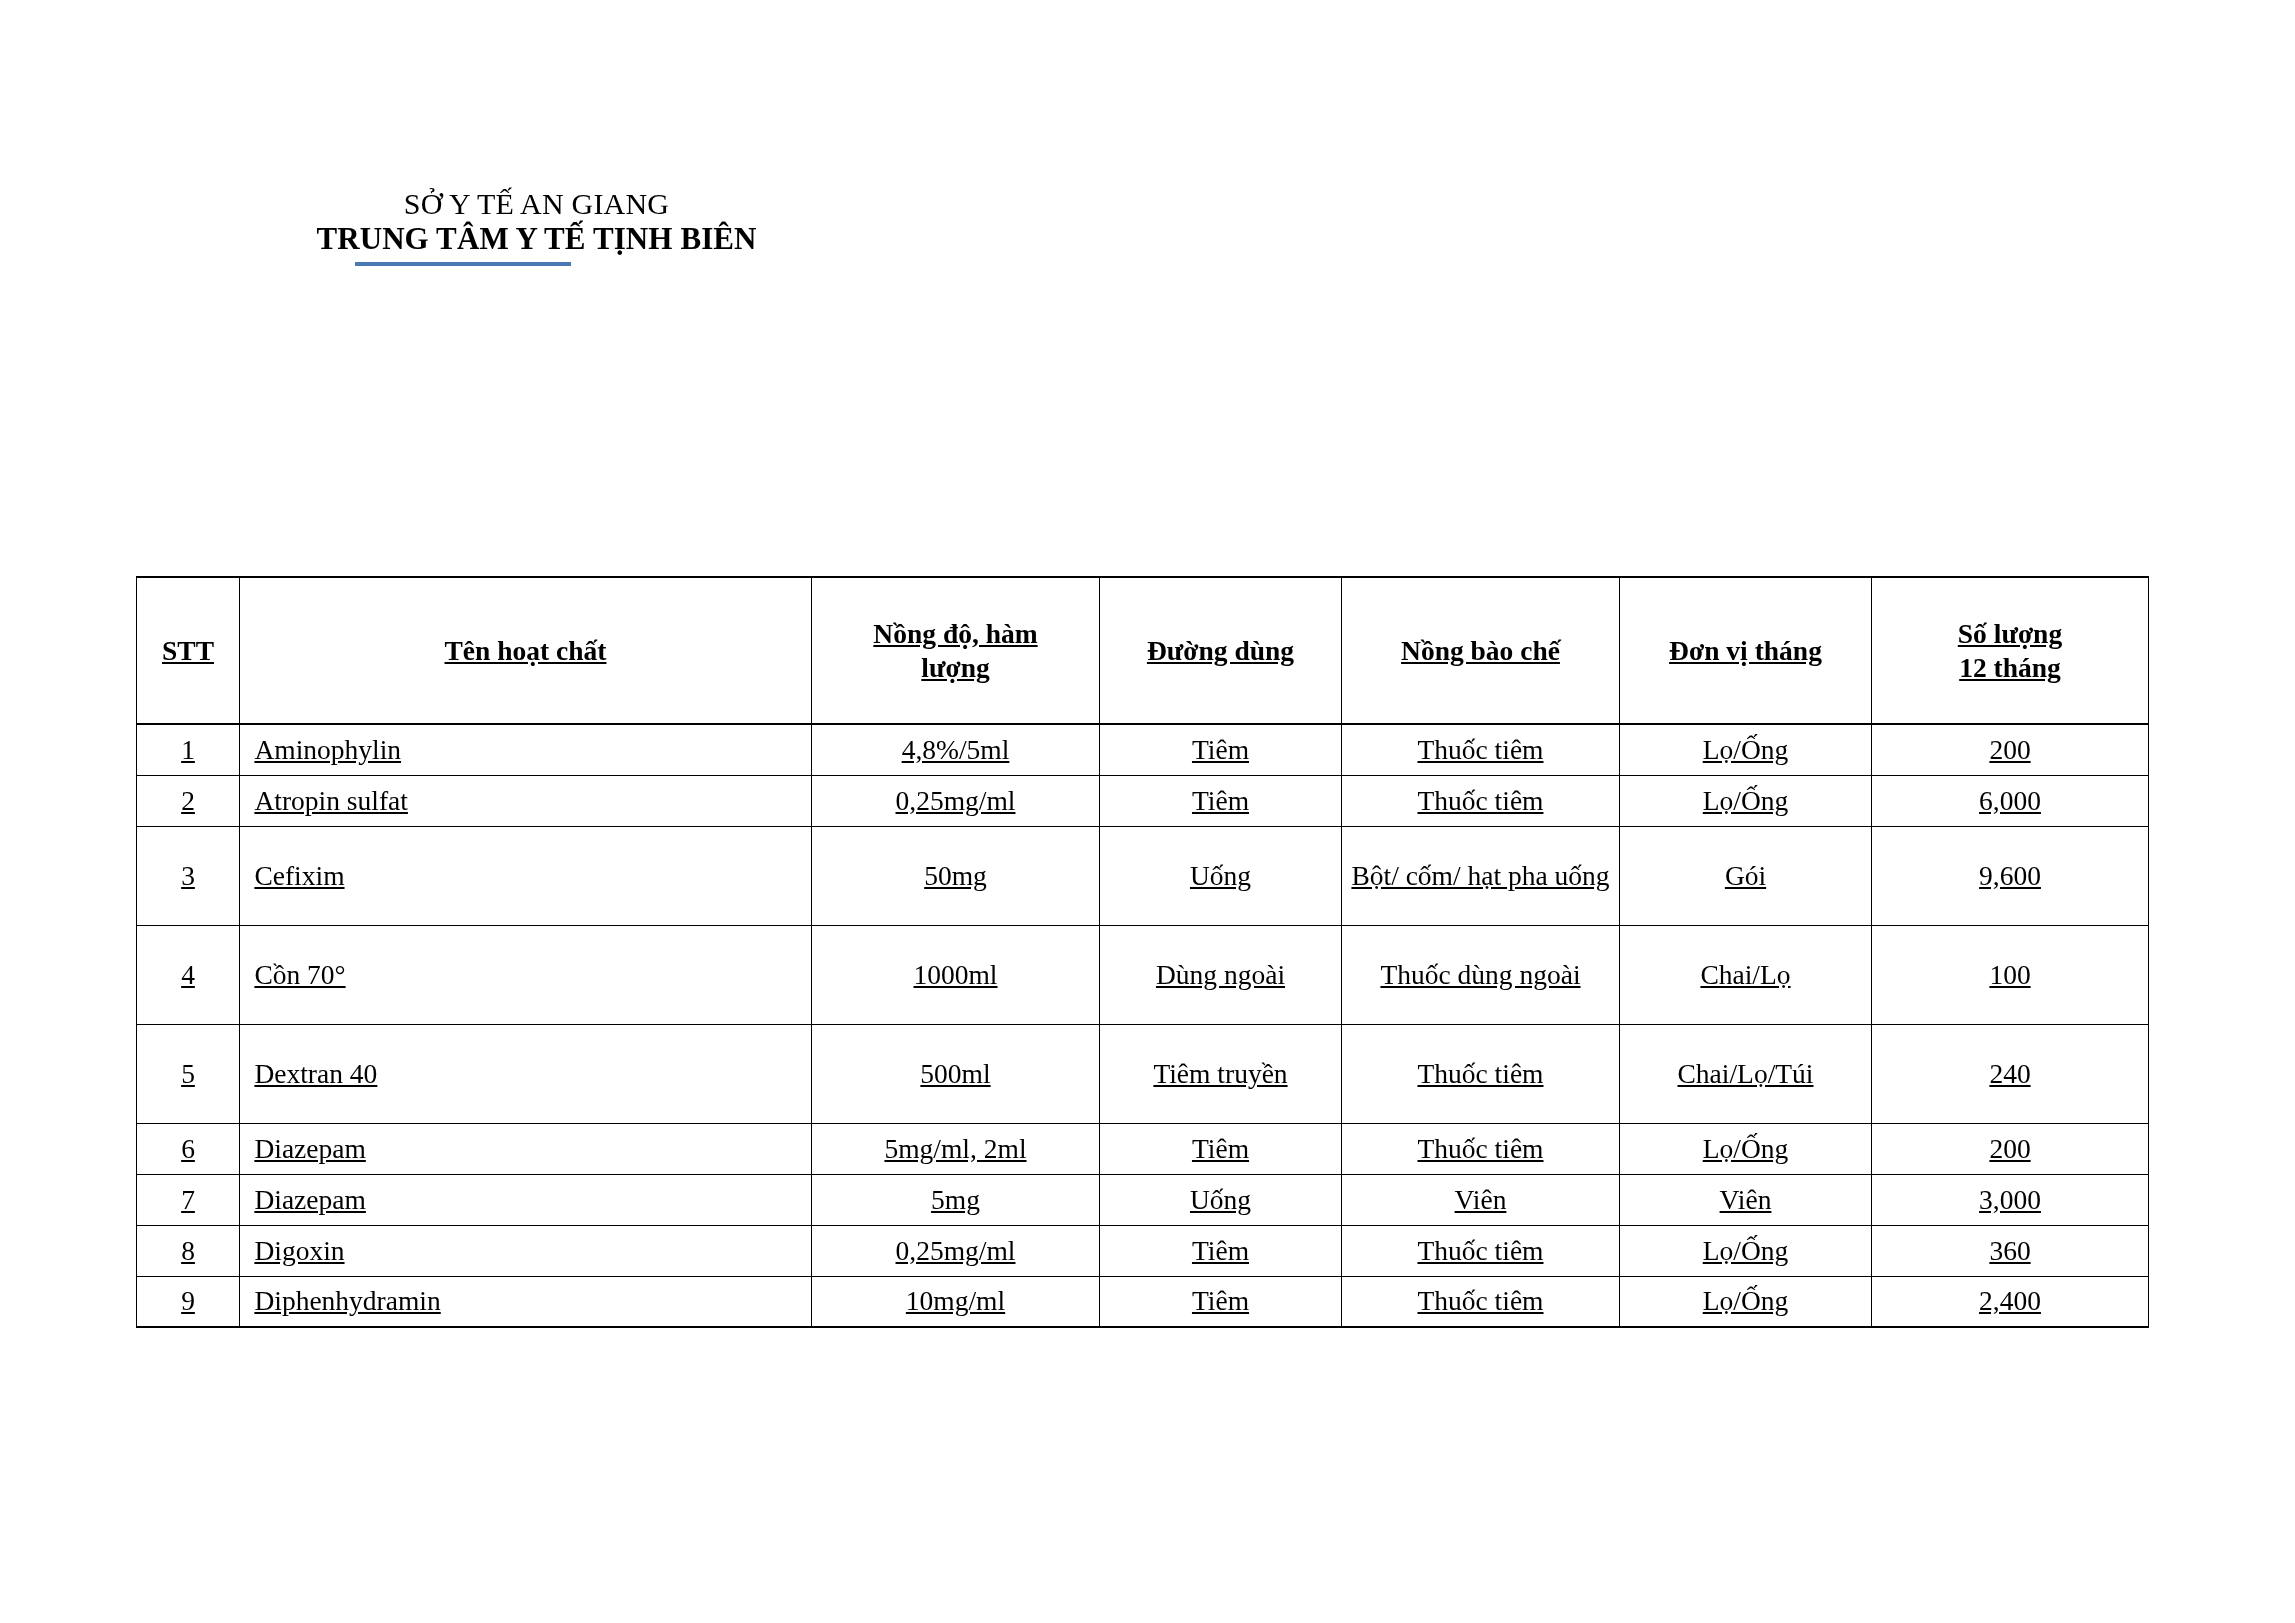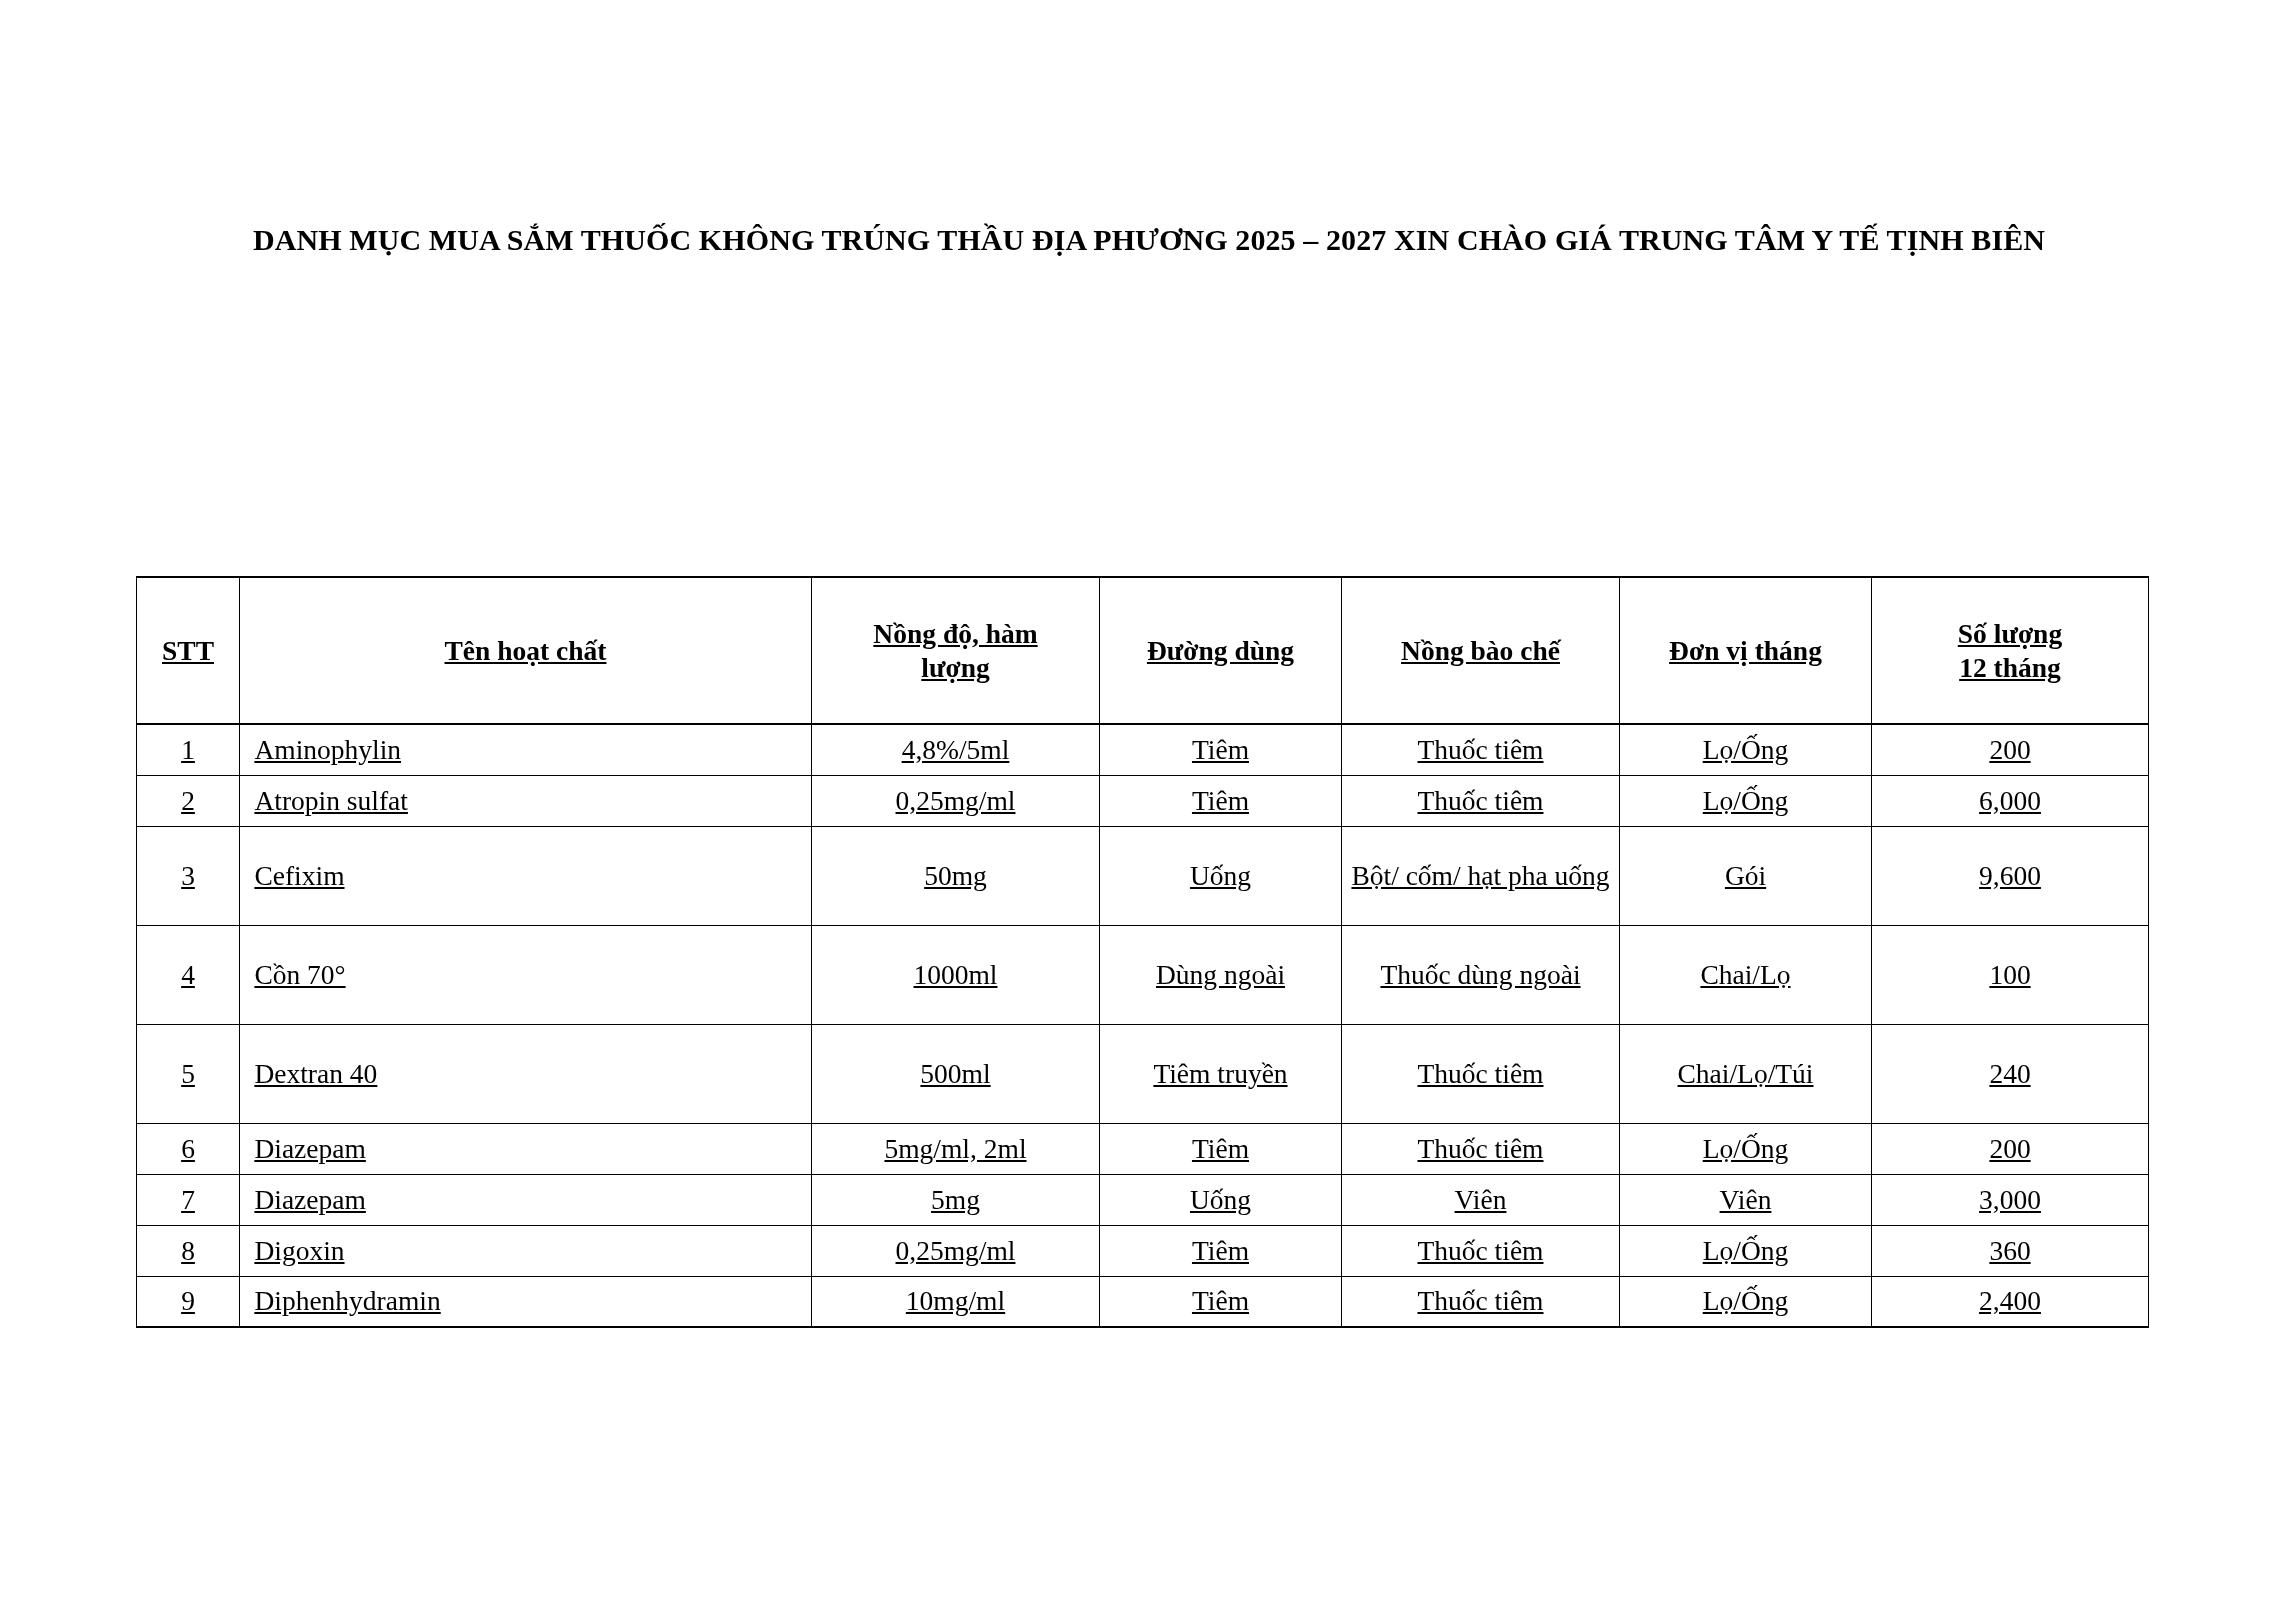"SỞ Y TẾ AN GIANG" div.header-left { html: none -> <div> <div>SỞ Y TẾ AN GIANG</div> <div> <span>TRUNG TÂM Y TẾ TỊNH BIÊN</span> <span></span> </div> </div> }
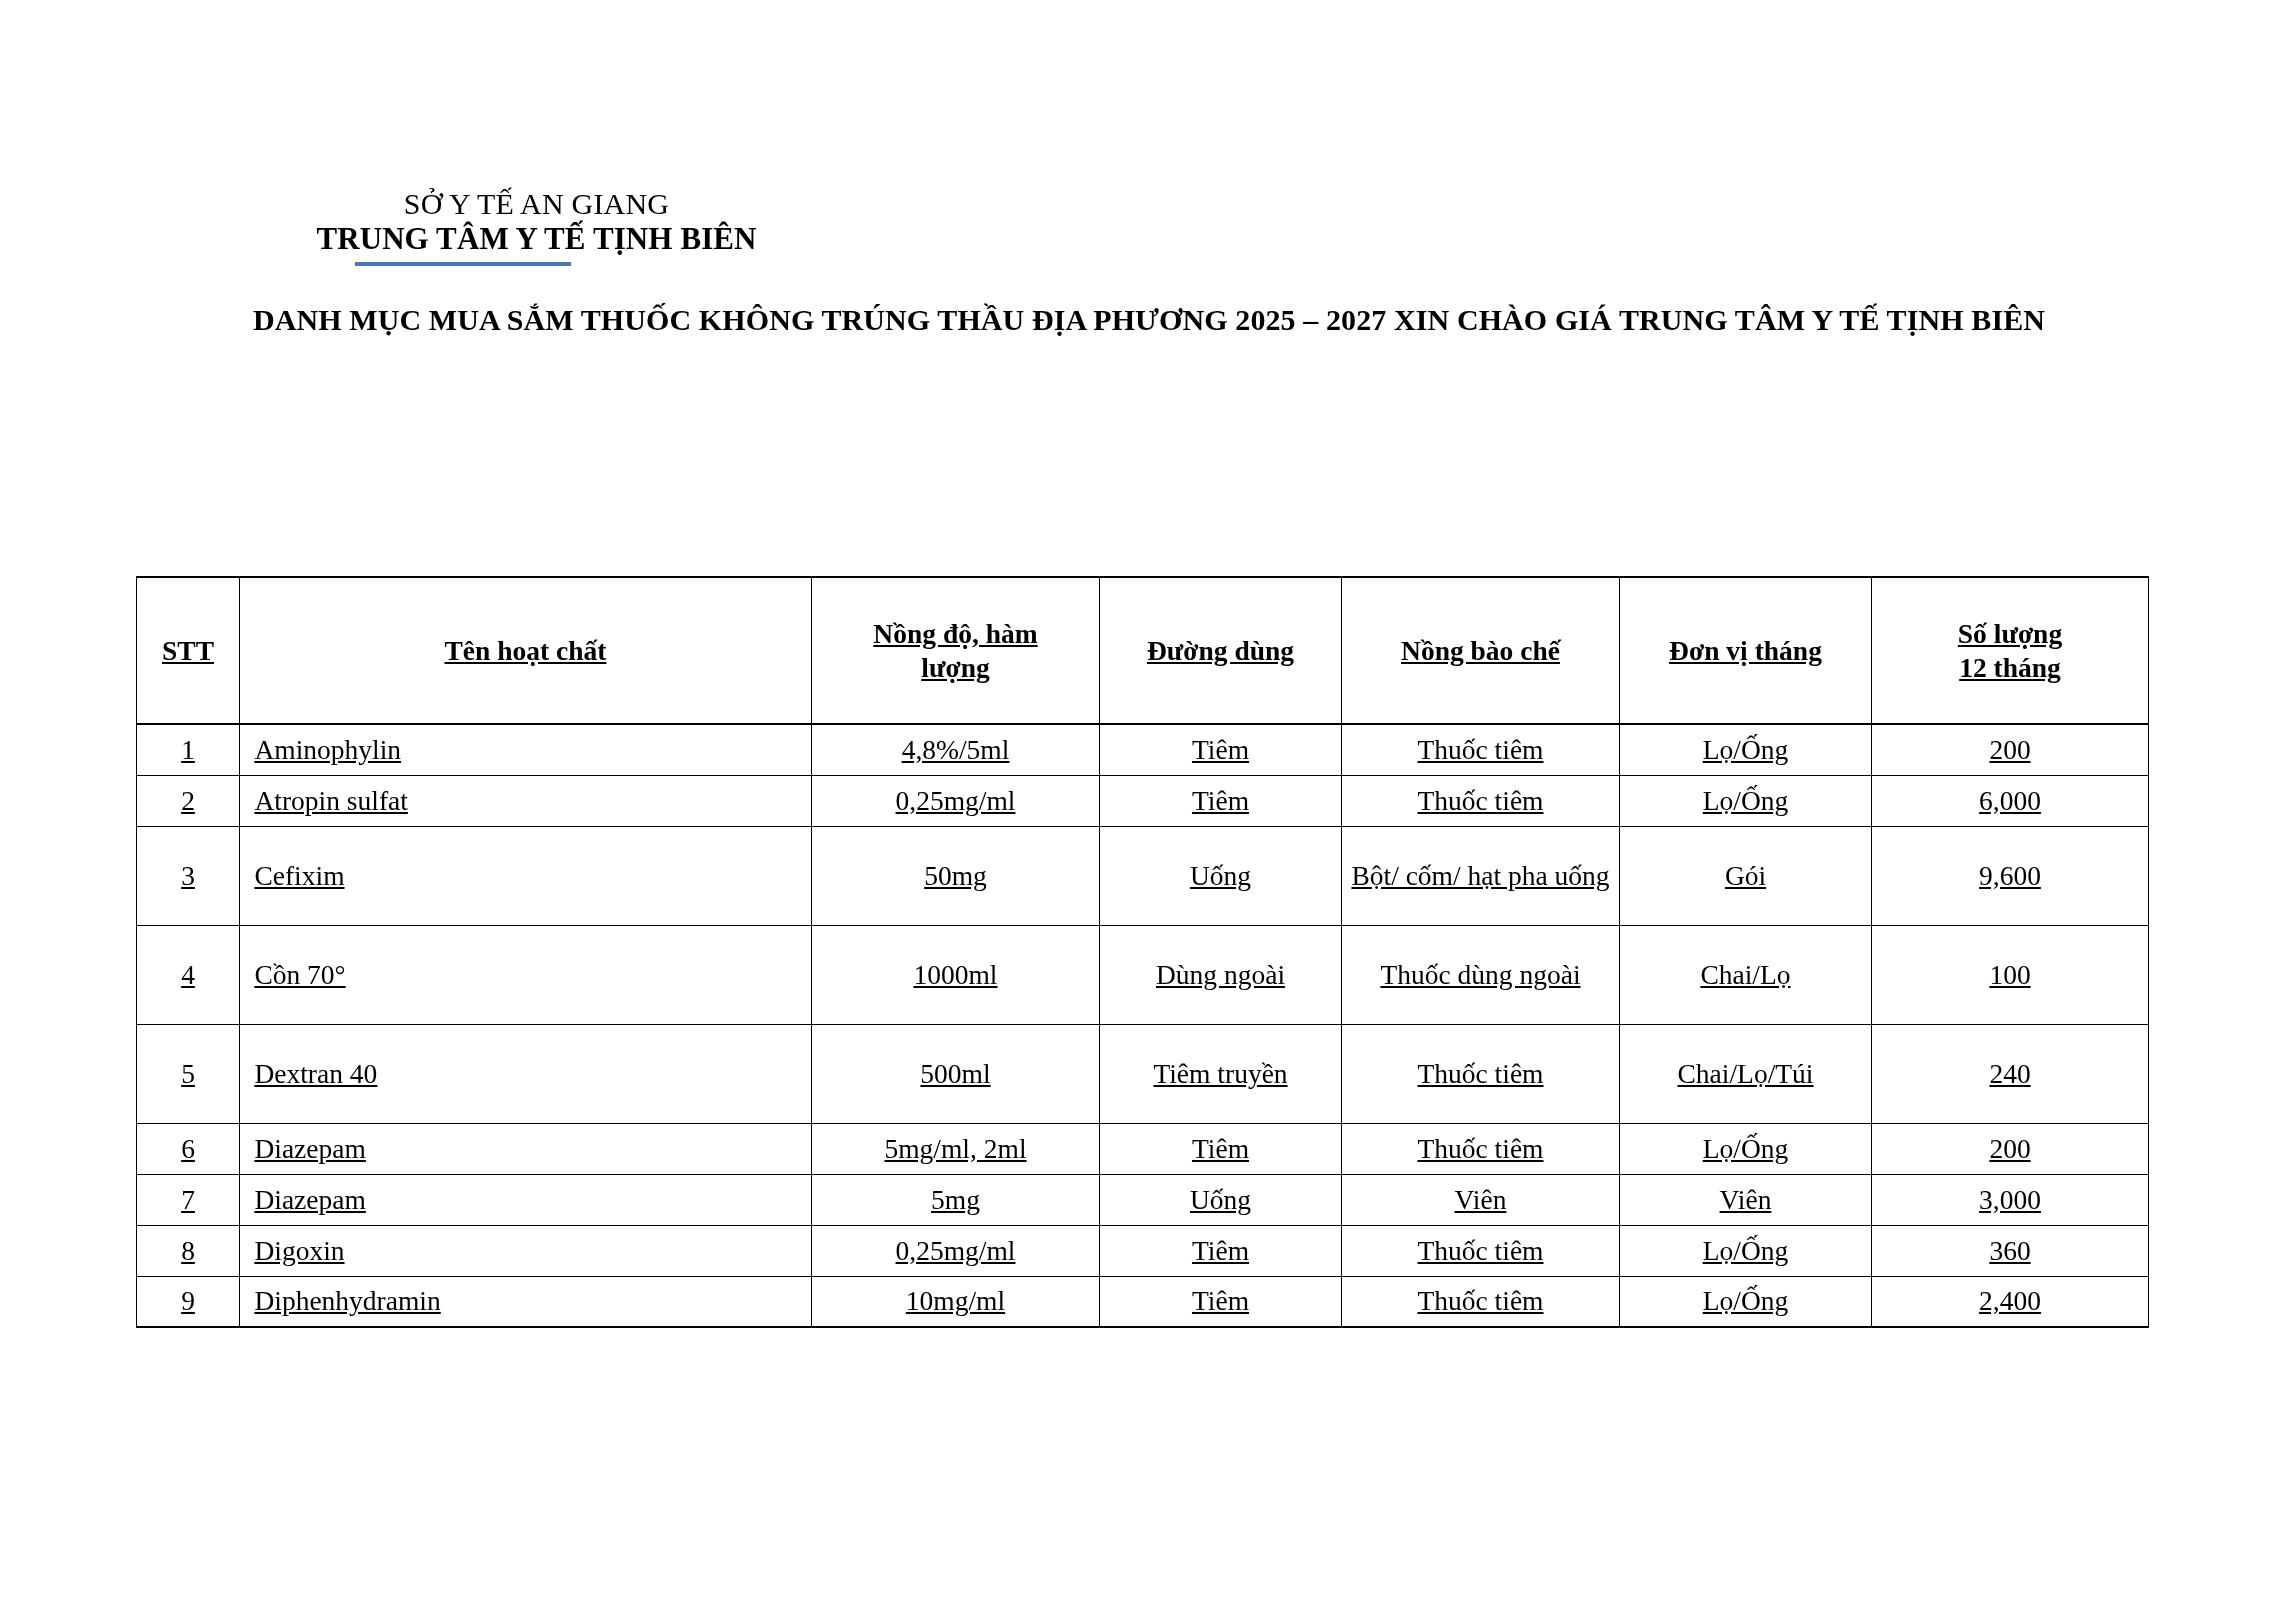"DANH MỤC MUA SẮM THUỐC" div.doc-title { html: <div>DANH MỤC MUA SẮM THUỐC KHÔNG TRÚNG THẦU ĐỊA PHƯƠNG 2025 – 2027 XIN CHÀO GIÁ TRUNG TÂM Y TẾ TỊNH BIÊN</div> -> none }
